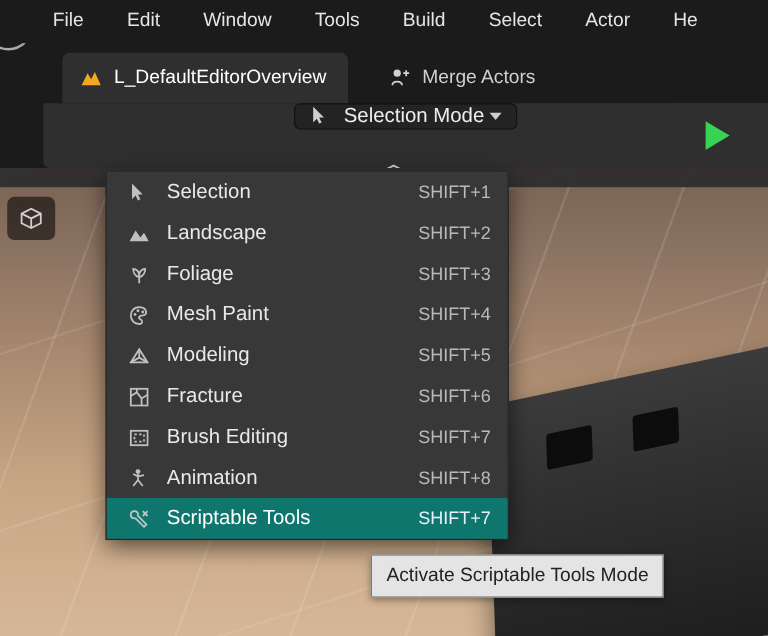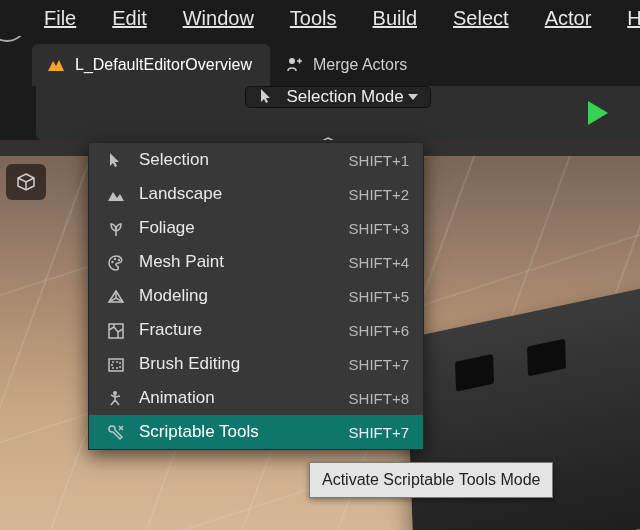"File" .menubar .item { font-size: 20px -> 16px; text-decoration: underline -> none }
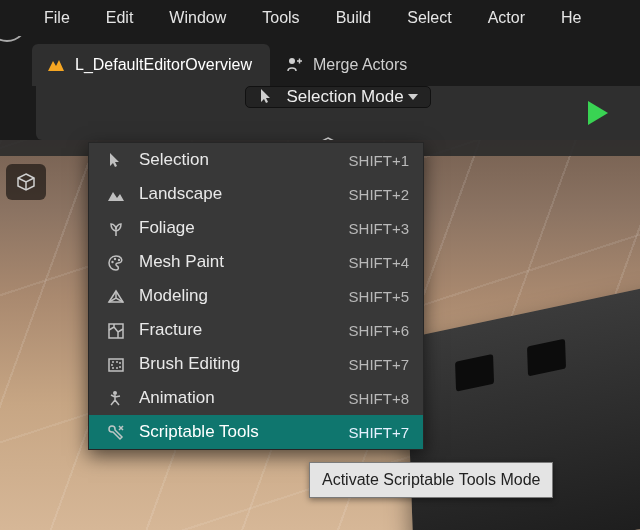"L_DefaultEditorOverview" .tabs { gap: none -> 19px; left: 32px -> 52px }
